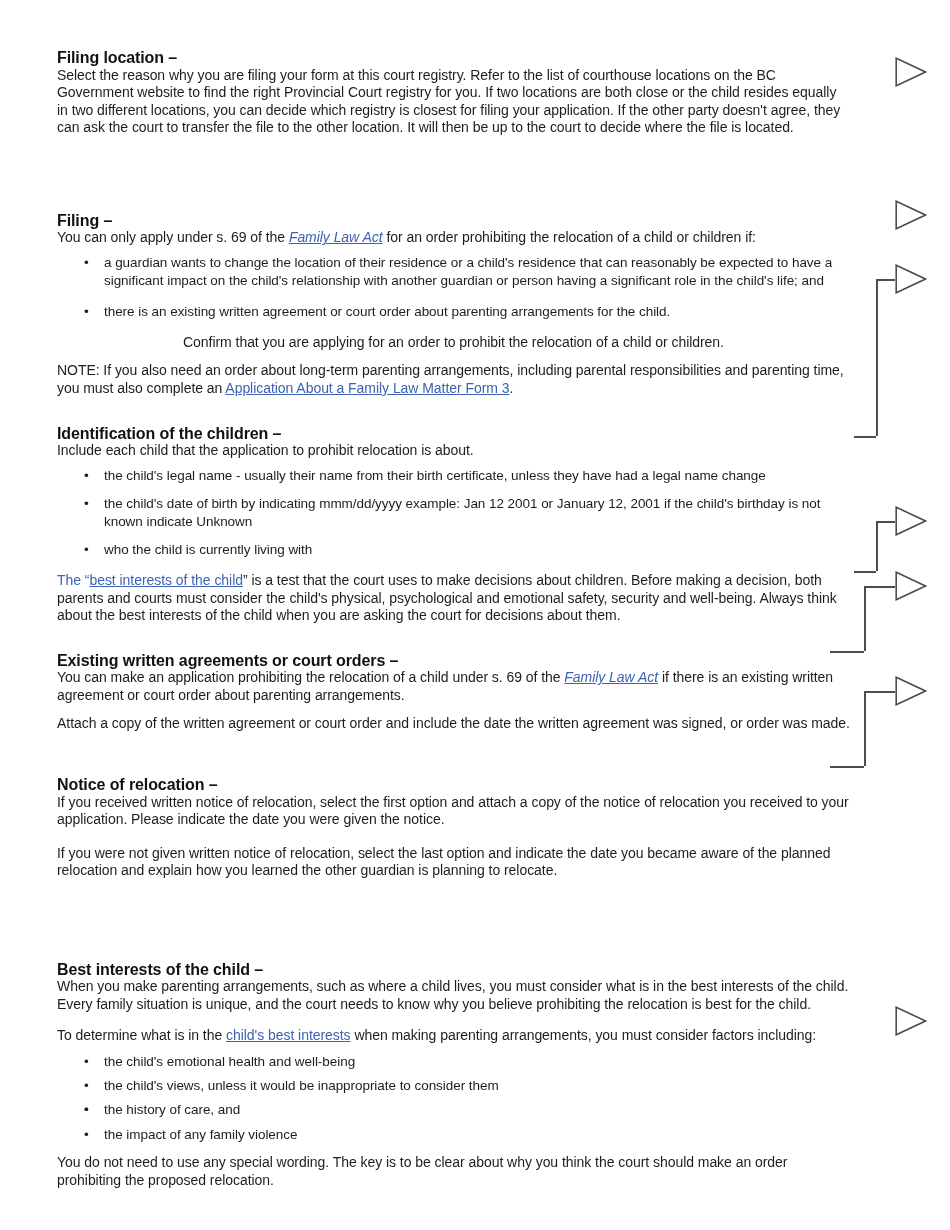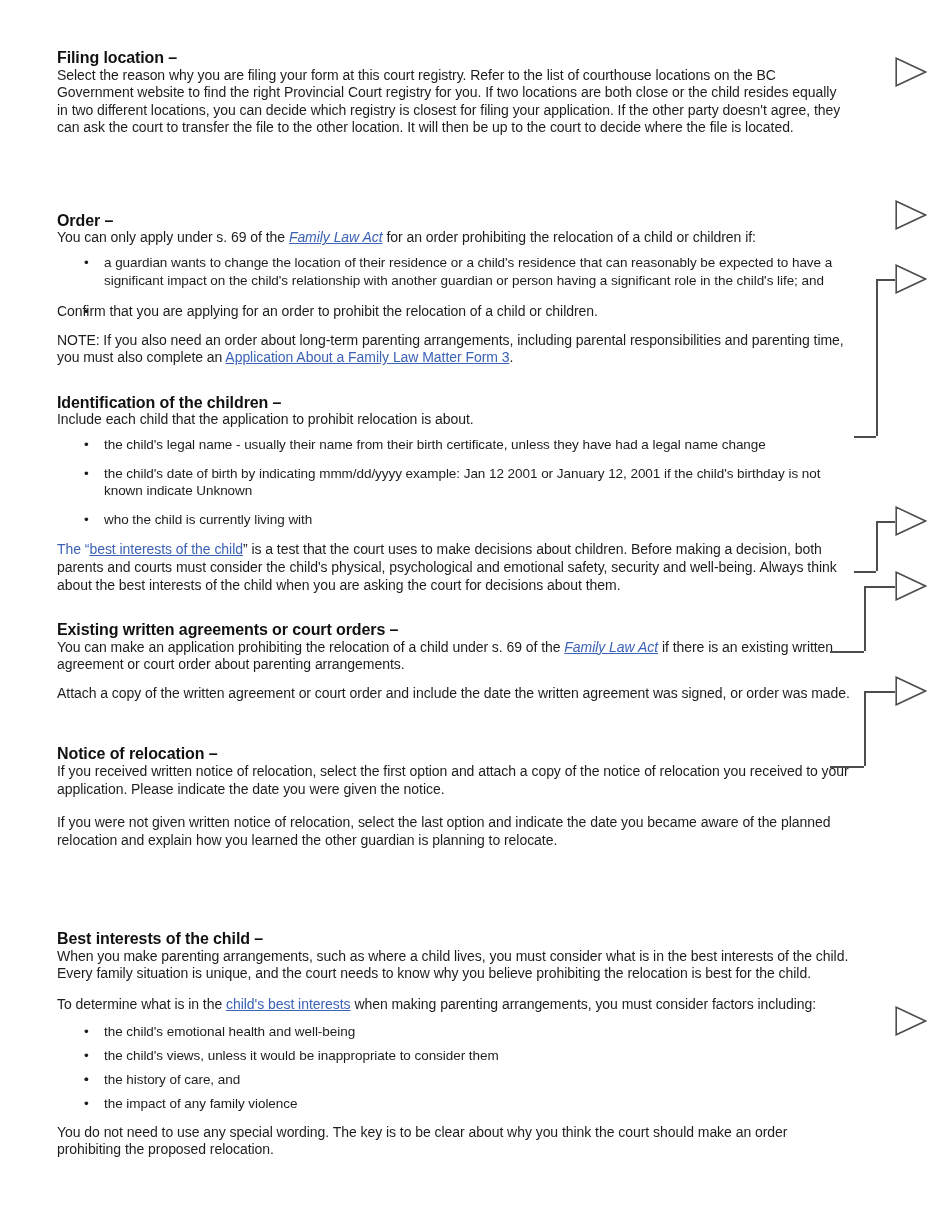"Order –" h2.heading { text: Order -> Filing }
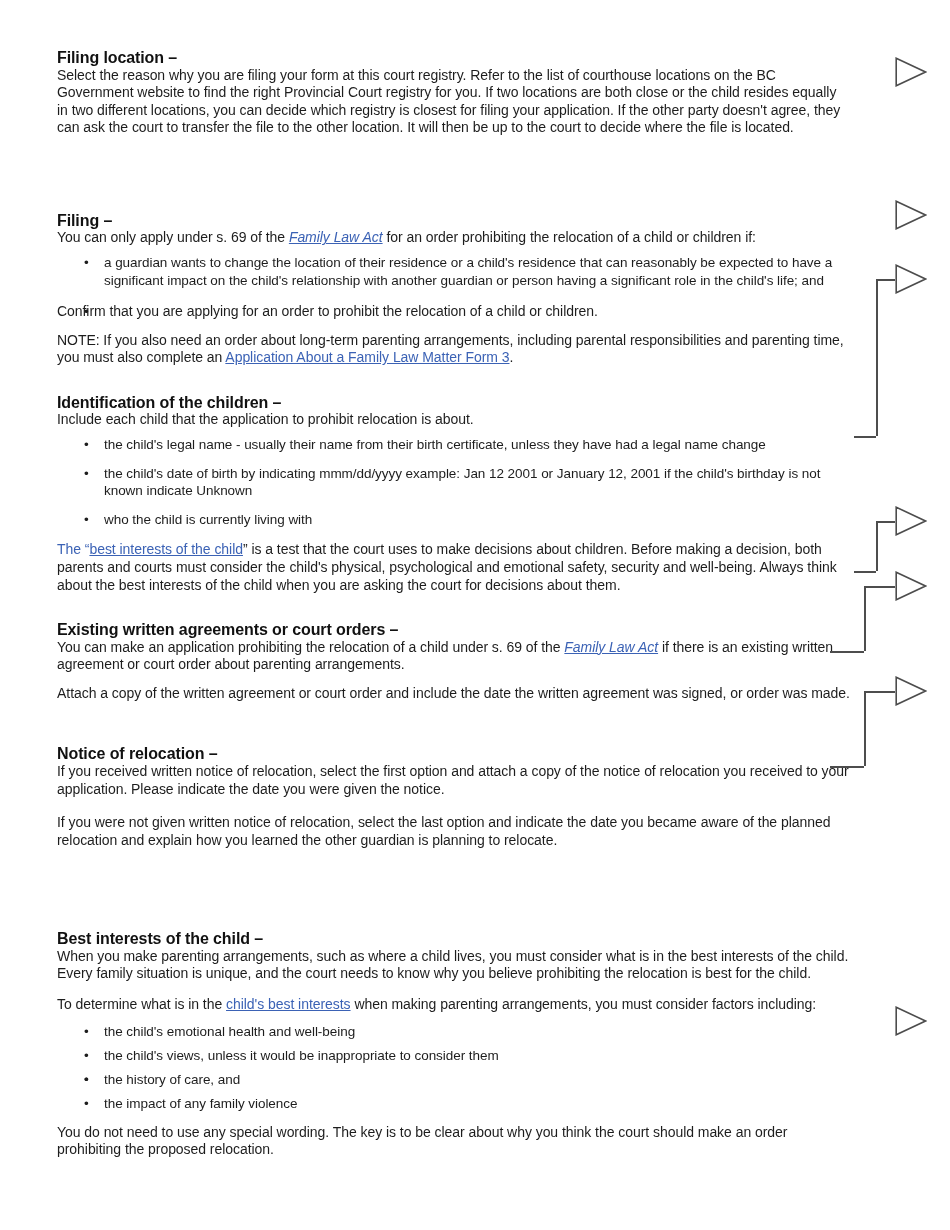"there is an existing written" span { html: none -> <span>there is an existing written agreement or court order about parenting arrangements for the child.</span> }
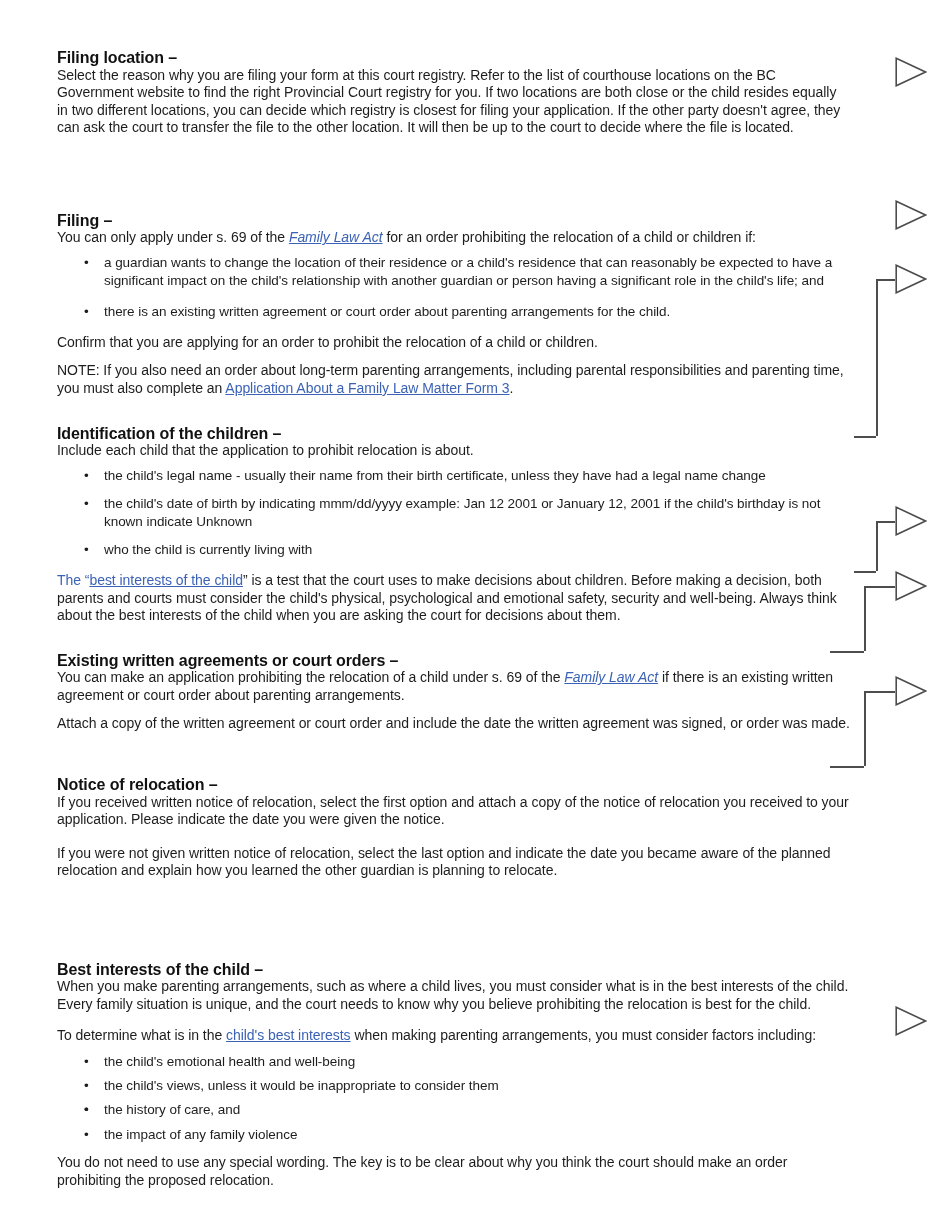"Confirm that you are applying" p.para { text-align: none -> center }
